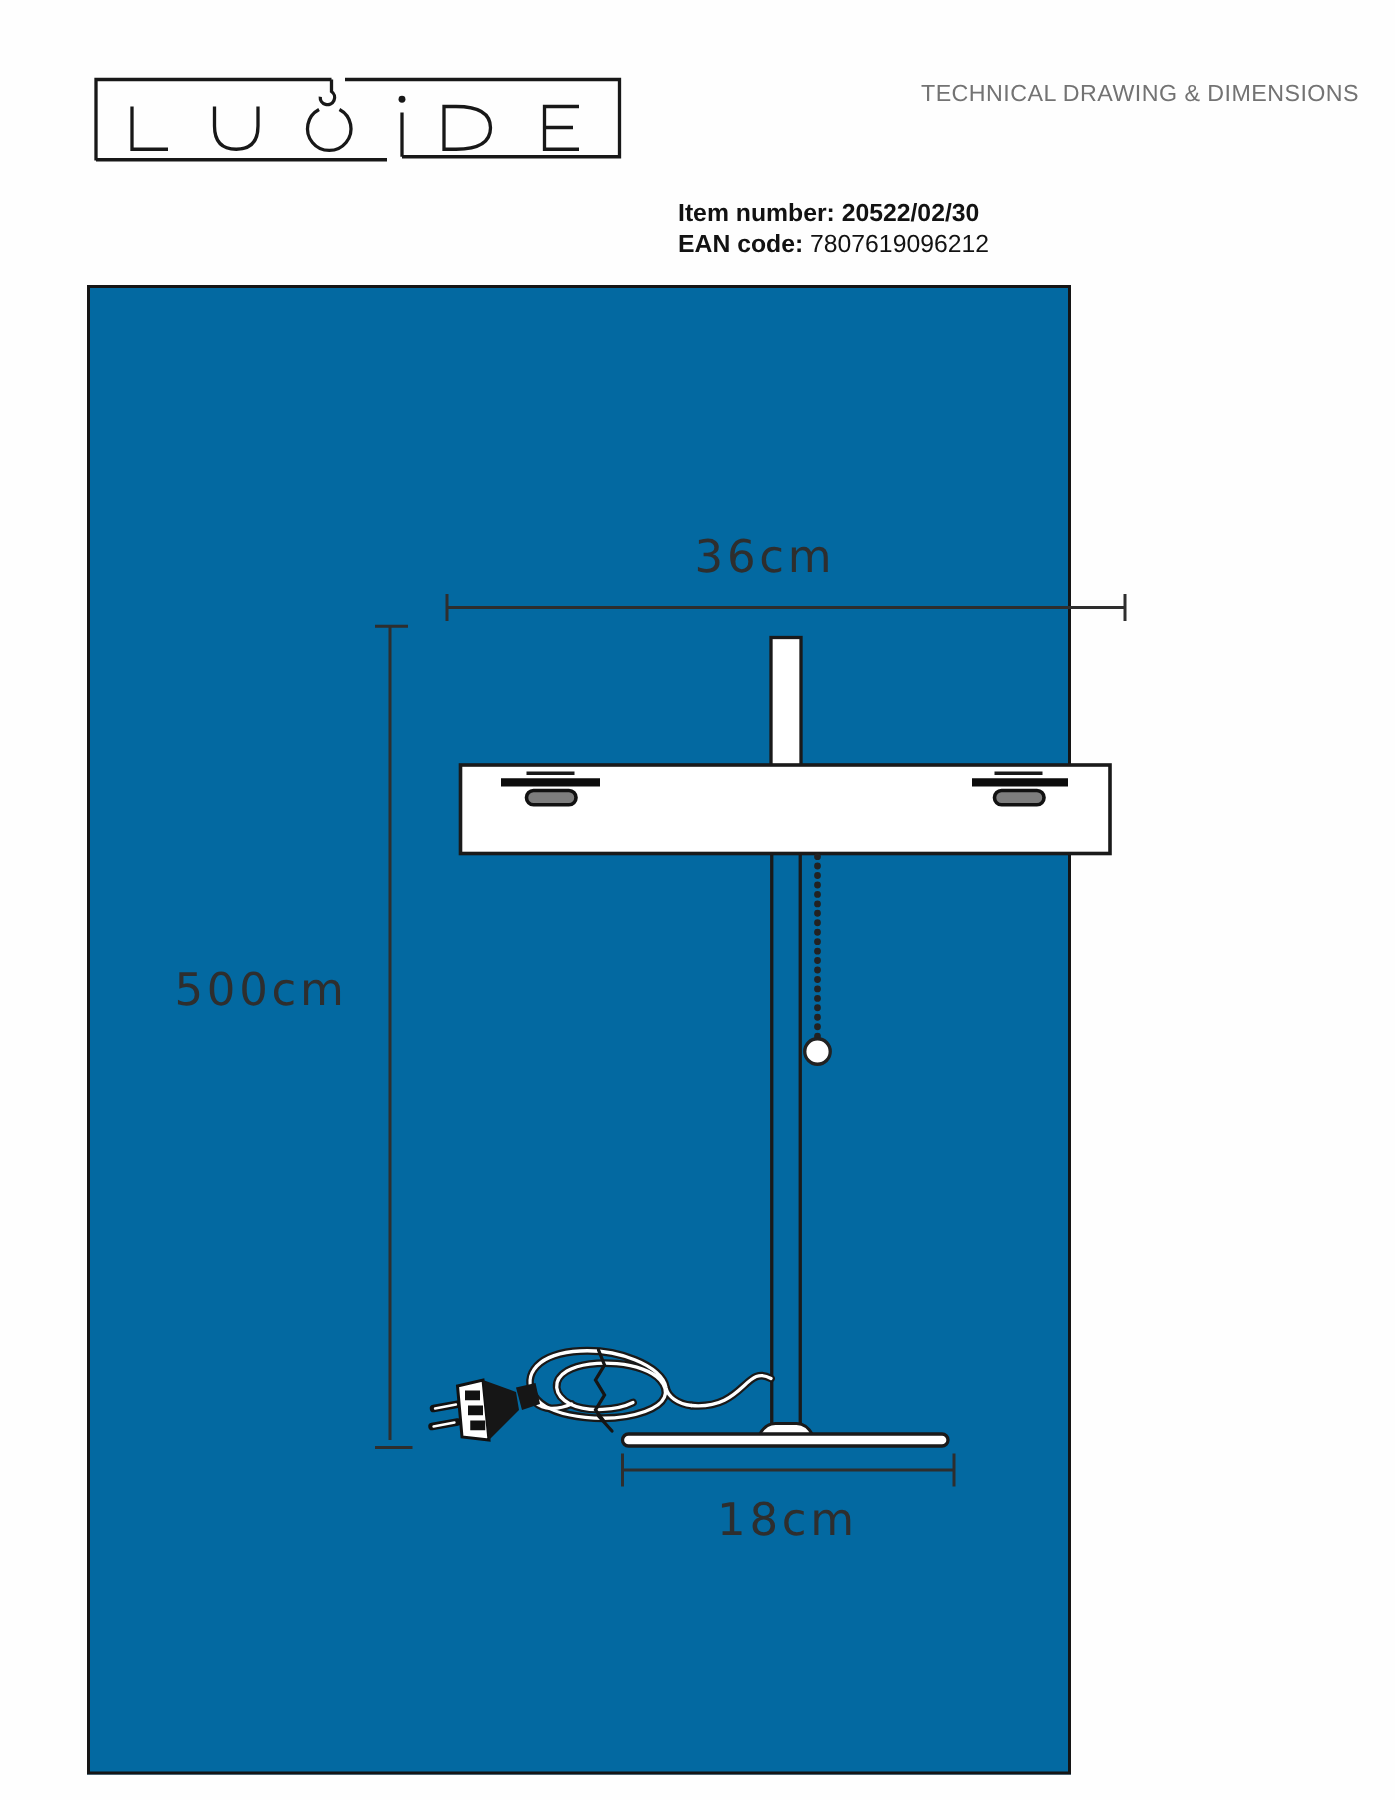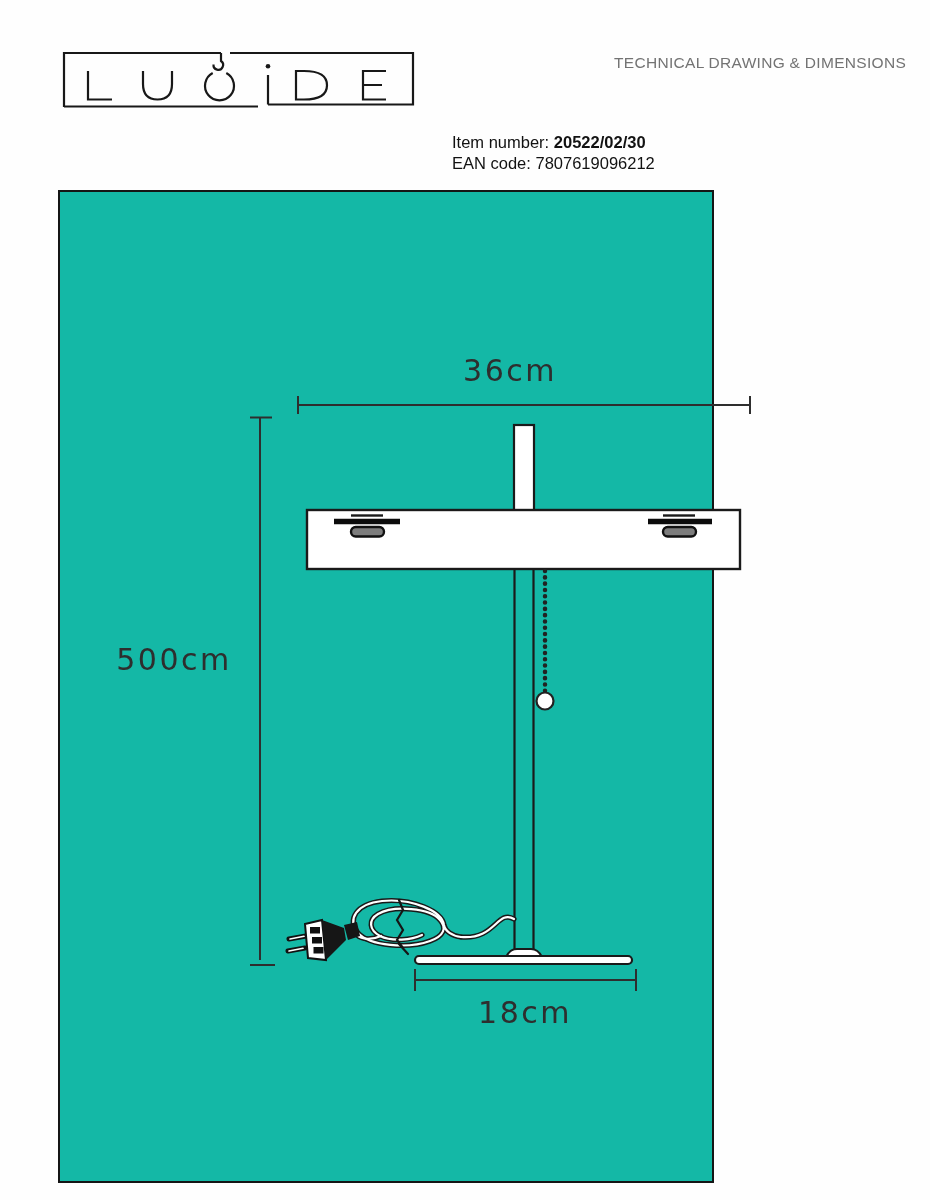"Item number:" .codes .label { font-weight: normal -> bold }
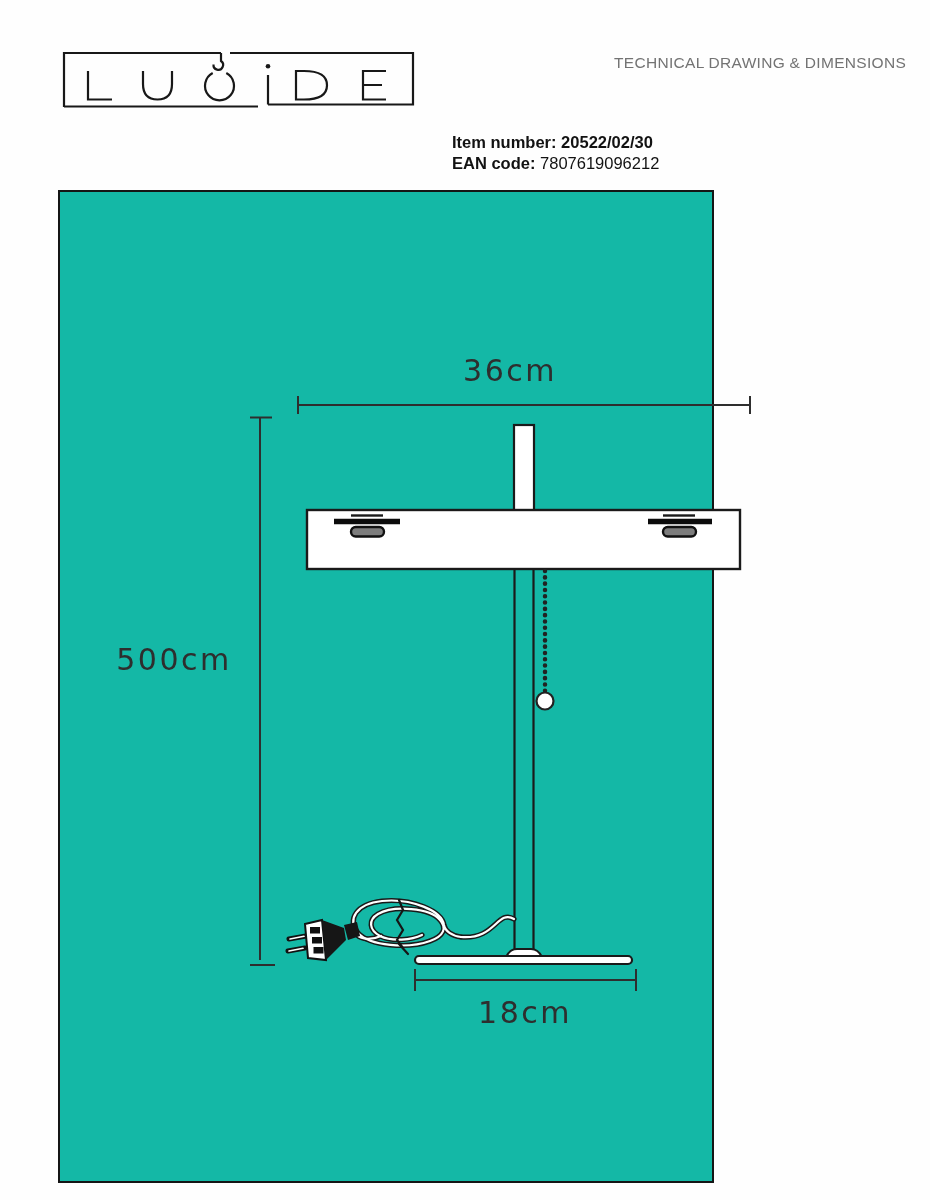"36cm" .border-box { background: #14b8a6 -> #0369a1 }
